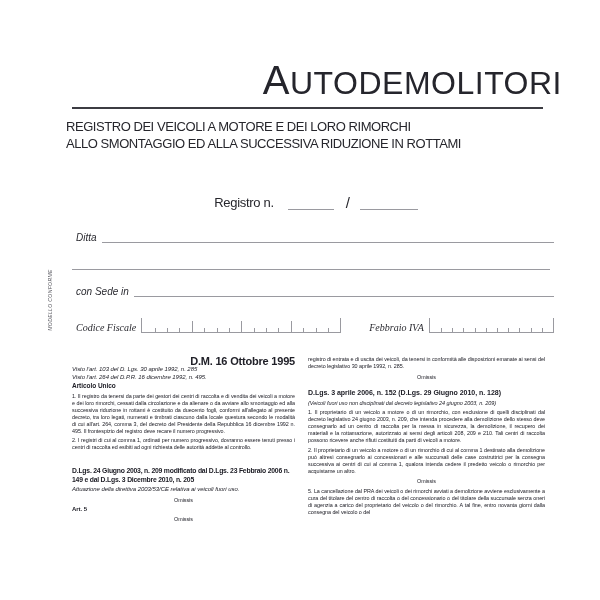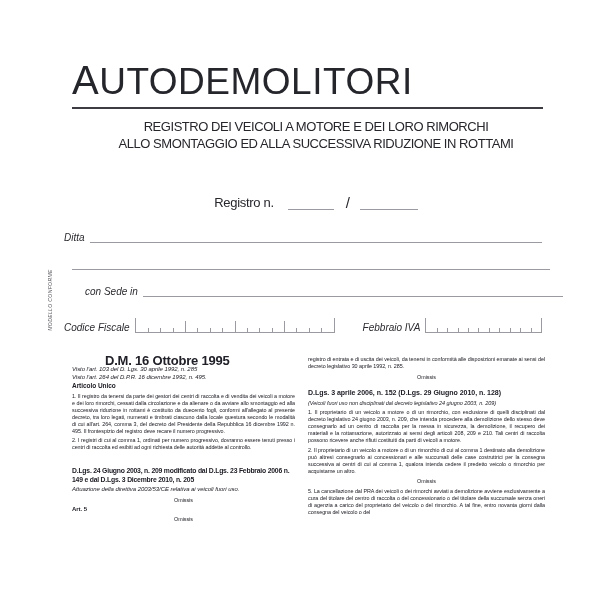"AUTODEMOLITORI" .title { font-size: 37px -> 32px; text-align: left -> right }
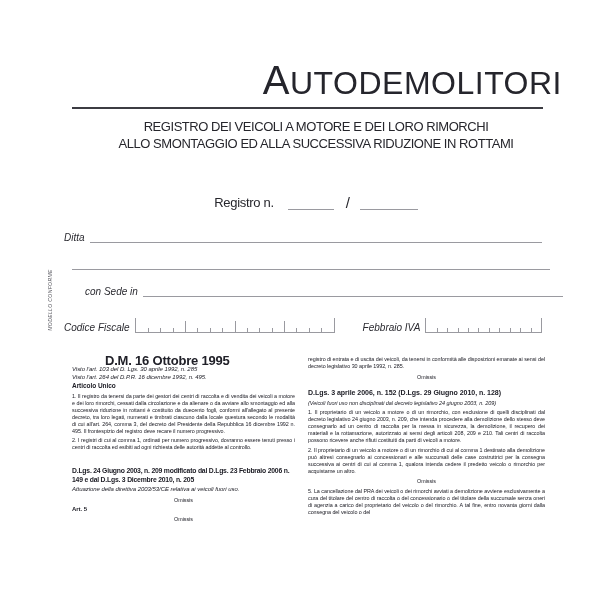"REGISTRO DEI VEICOLI A MOTORE" .subtitle { text-align: center -> none }
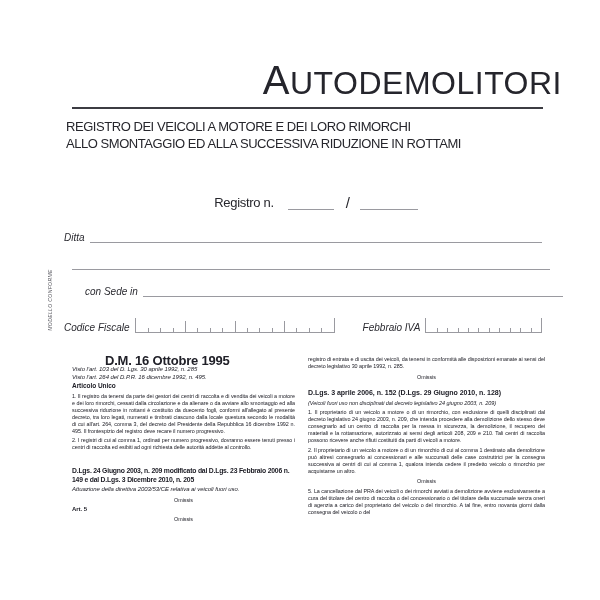"Ditta" .field-row { left: 64px -> 76px }
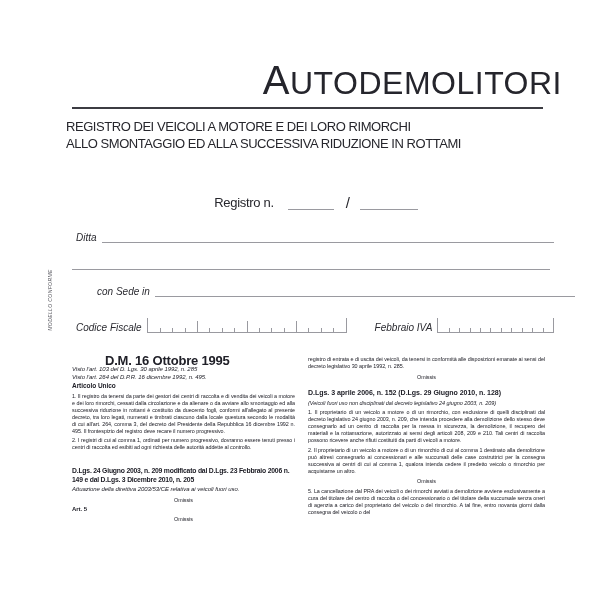"con Sede in" .row-sede { margin-left: 21px -> none }
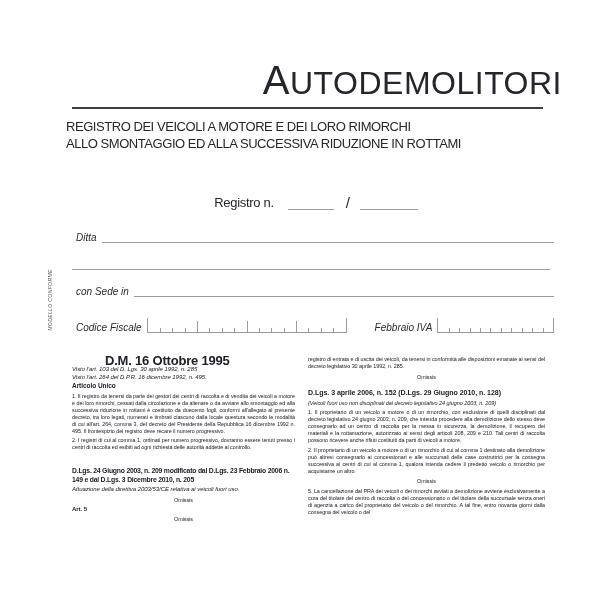"Codice Fiscale" .cf-row { font-family: none -> Liberation Serif, serif }
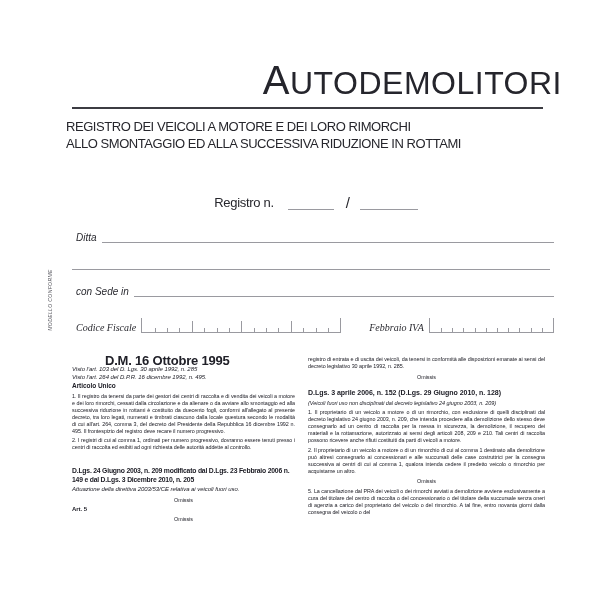"D.M. 16 Ottobre 1995" .h-dm { font-size: 13px -> 11px; margin-left: 33px -> none; text-align: left -> right }
